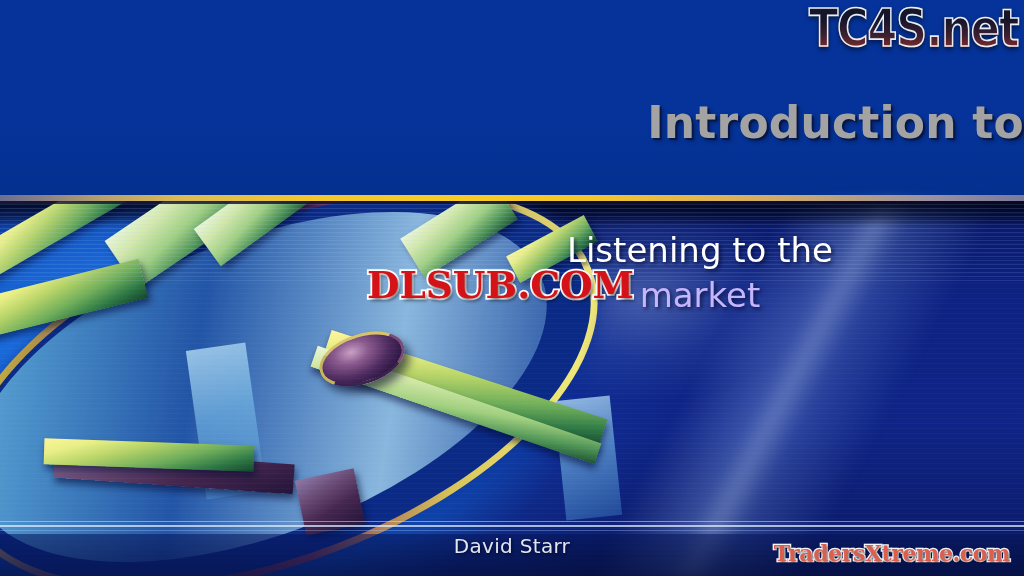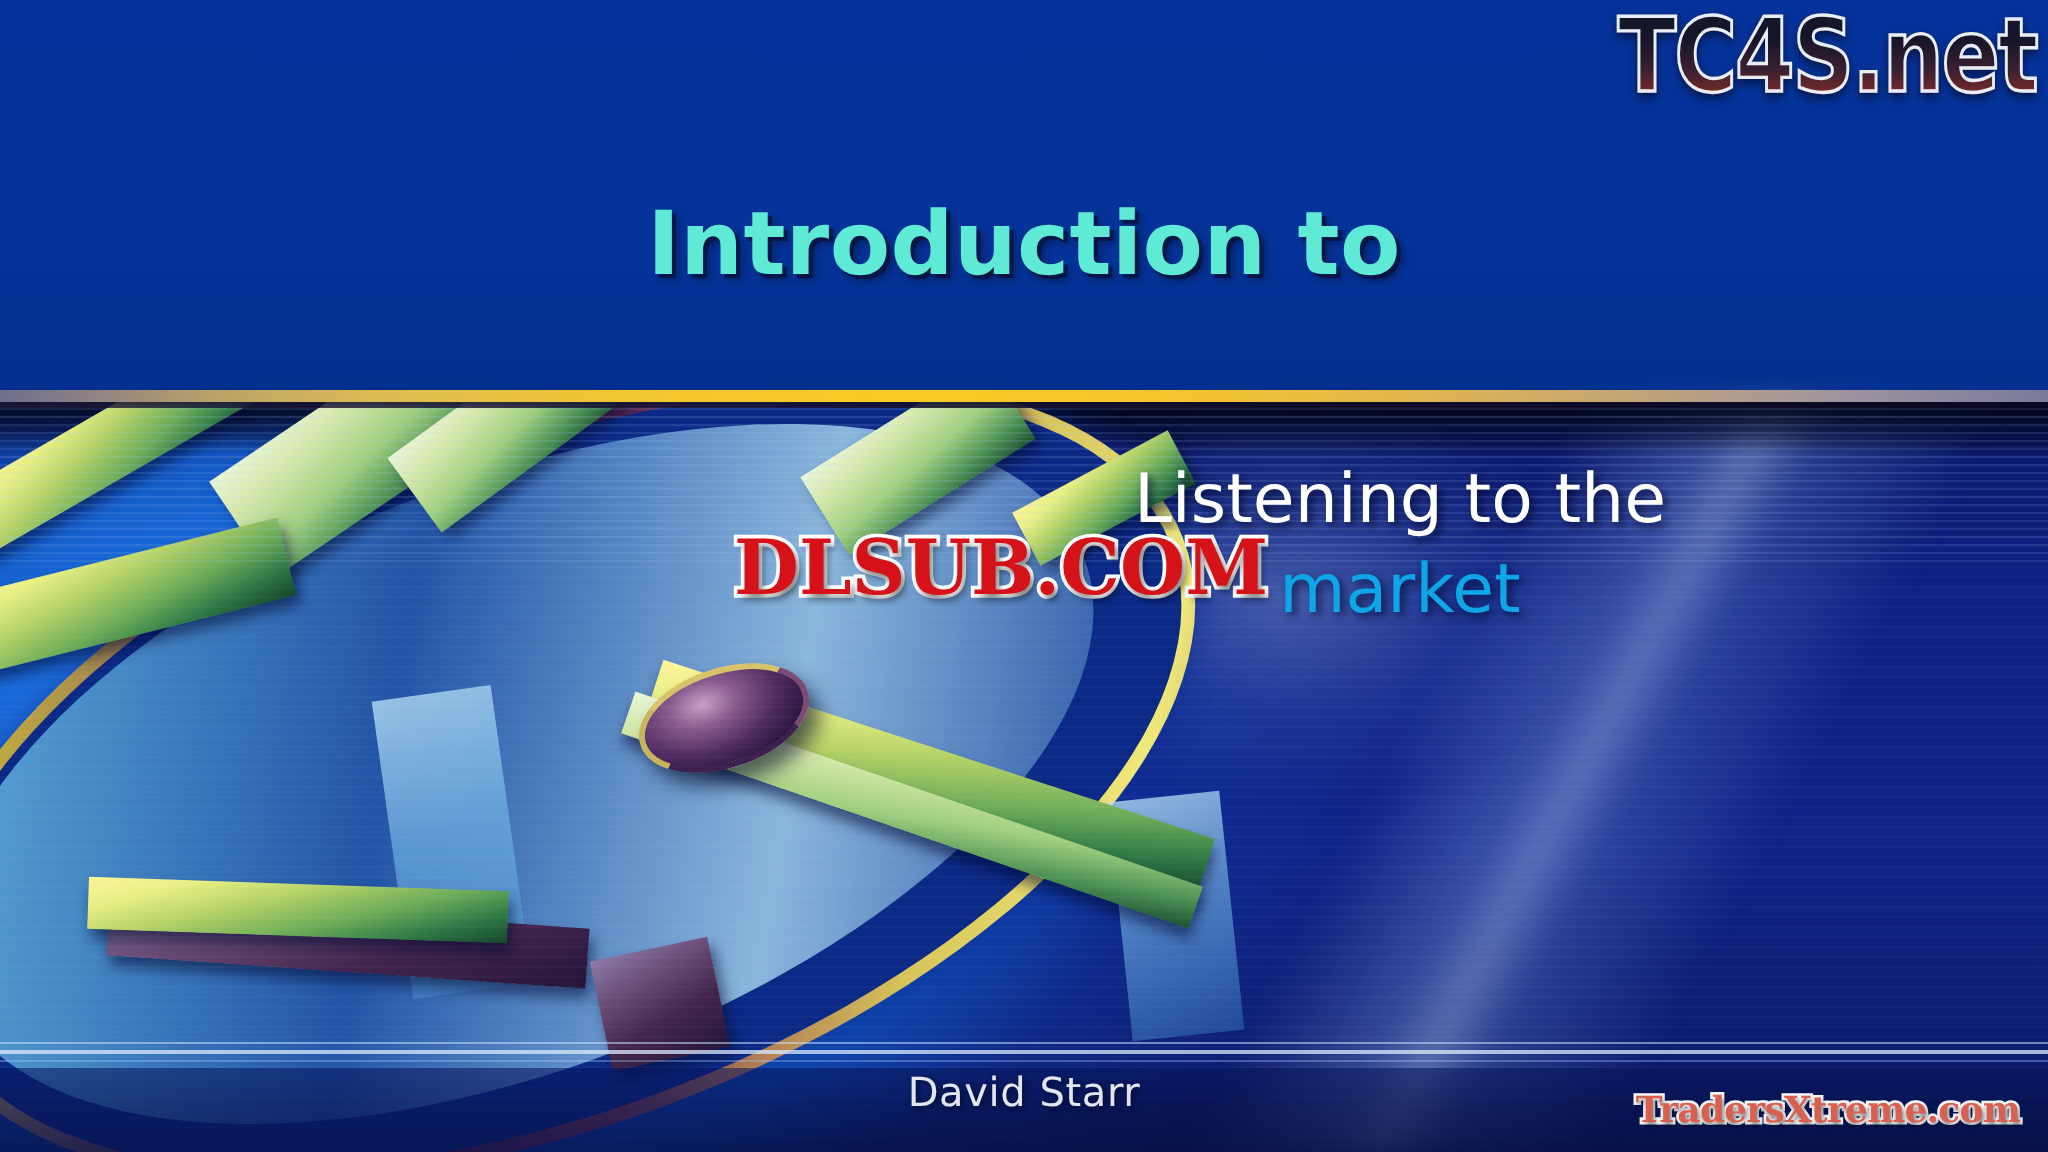"Introduction to" .title { color: #5eead4 -> #a3a3a3; text-align: center -> right }
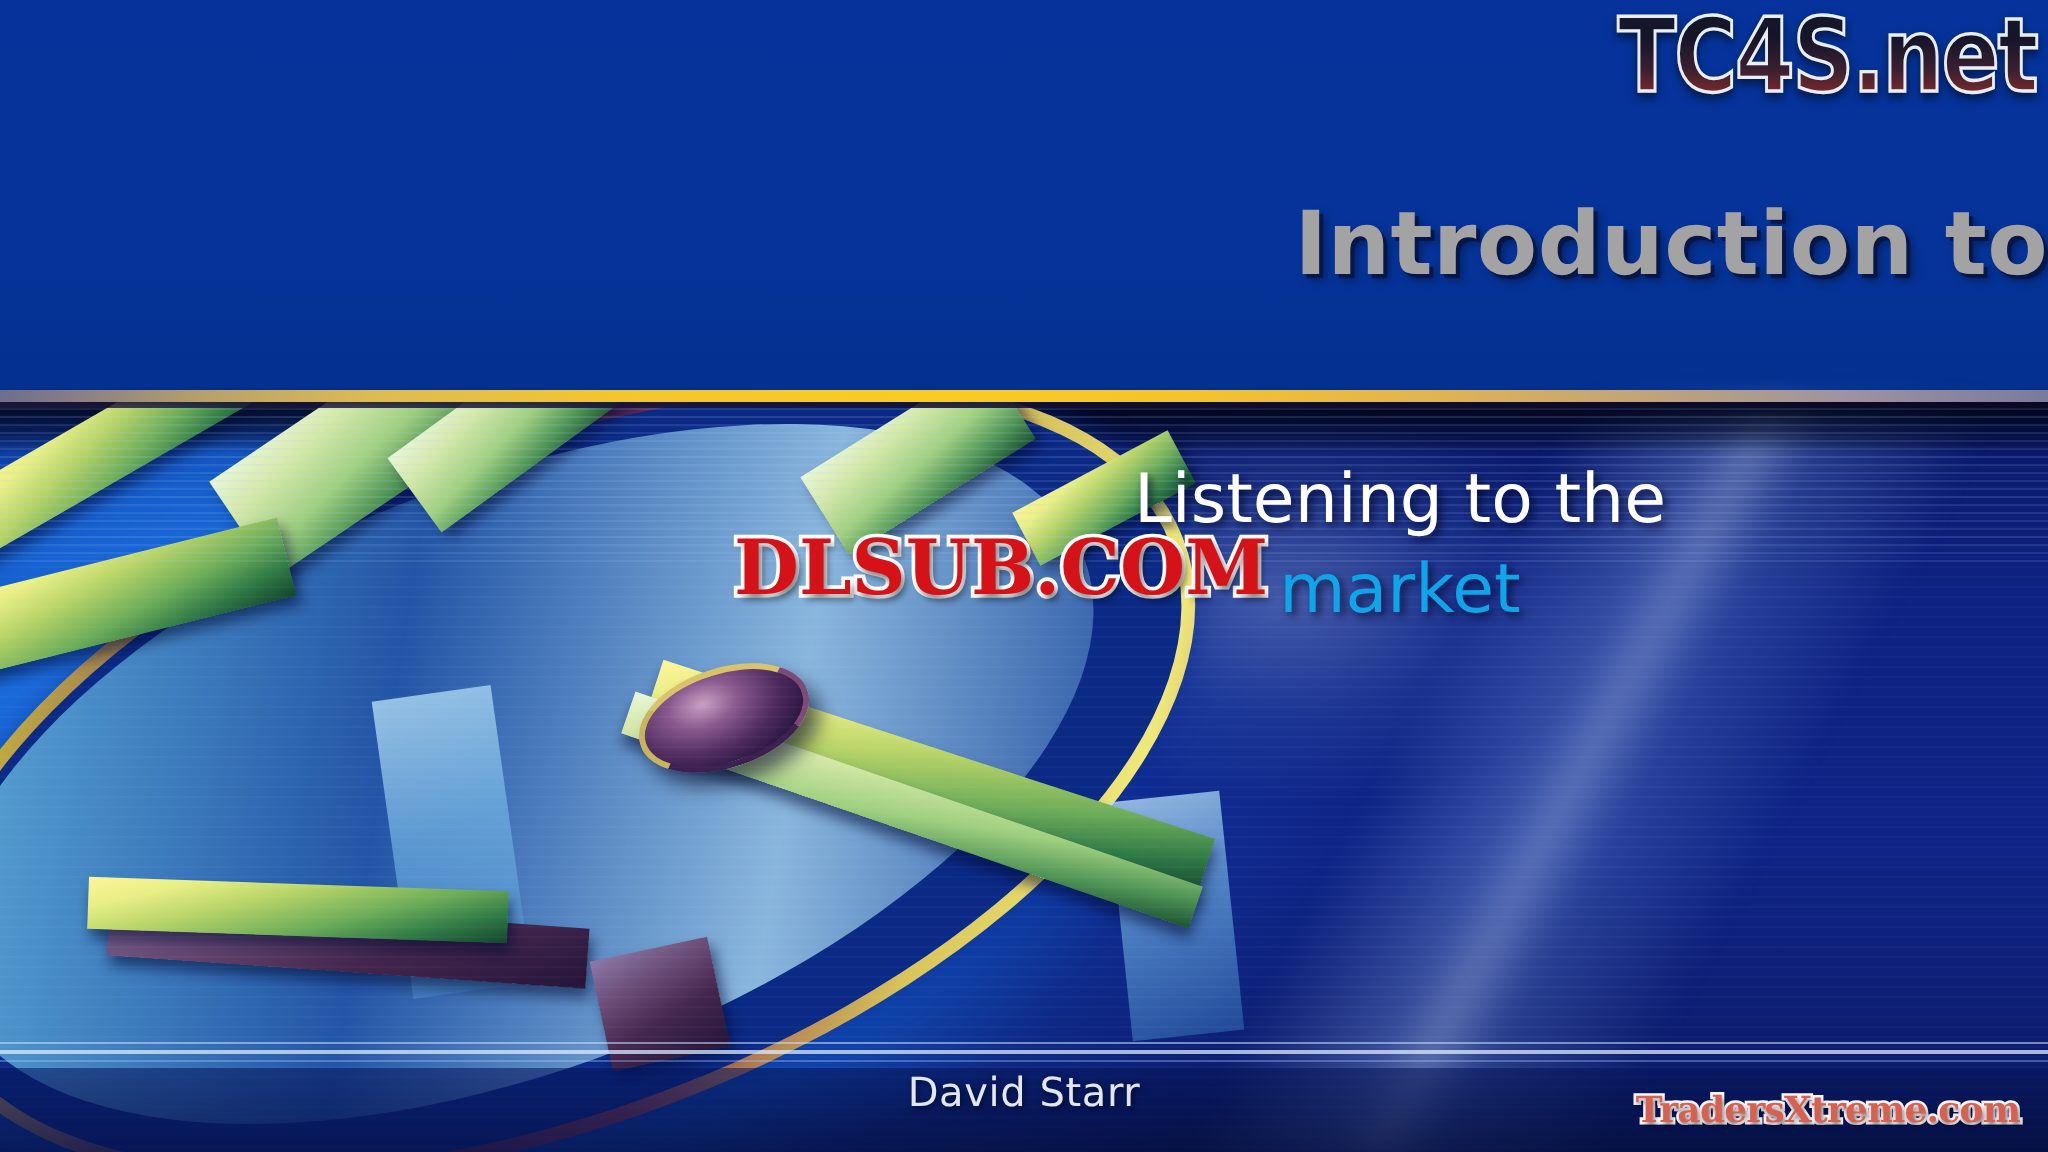"market" .subtitle .hl { color: #0ea5e9 -> #c4b5fd }
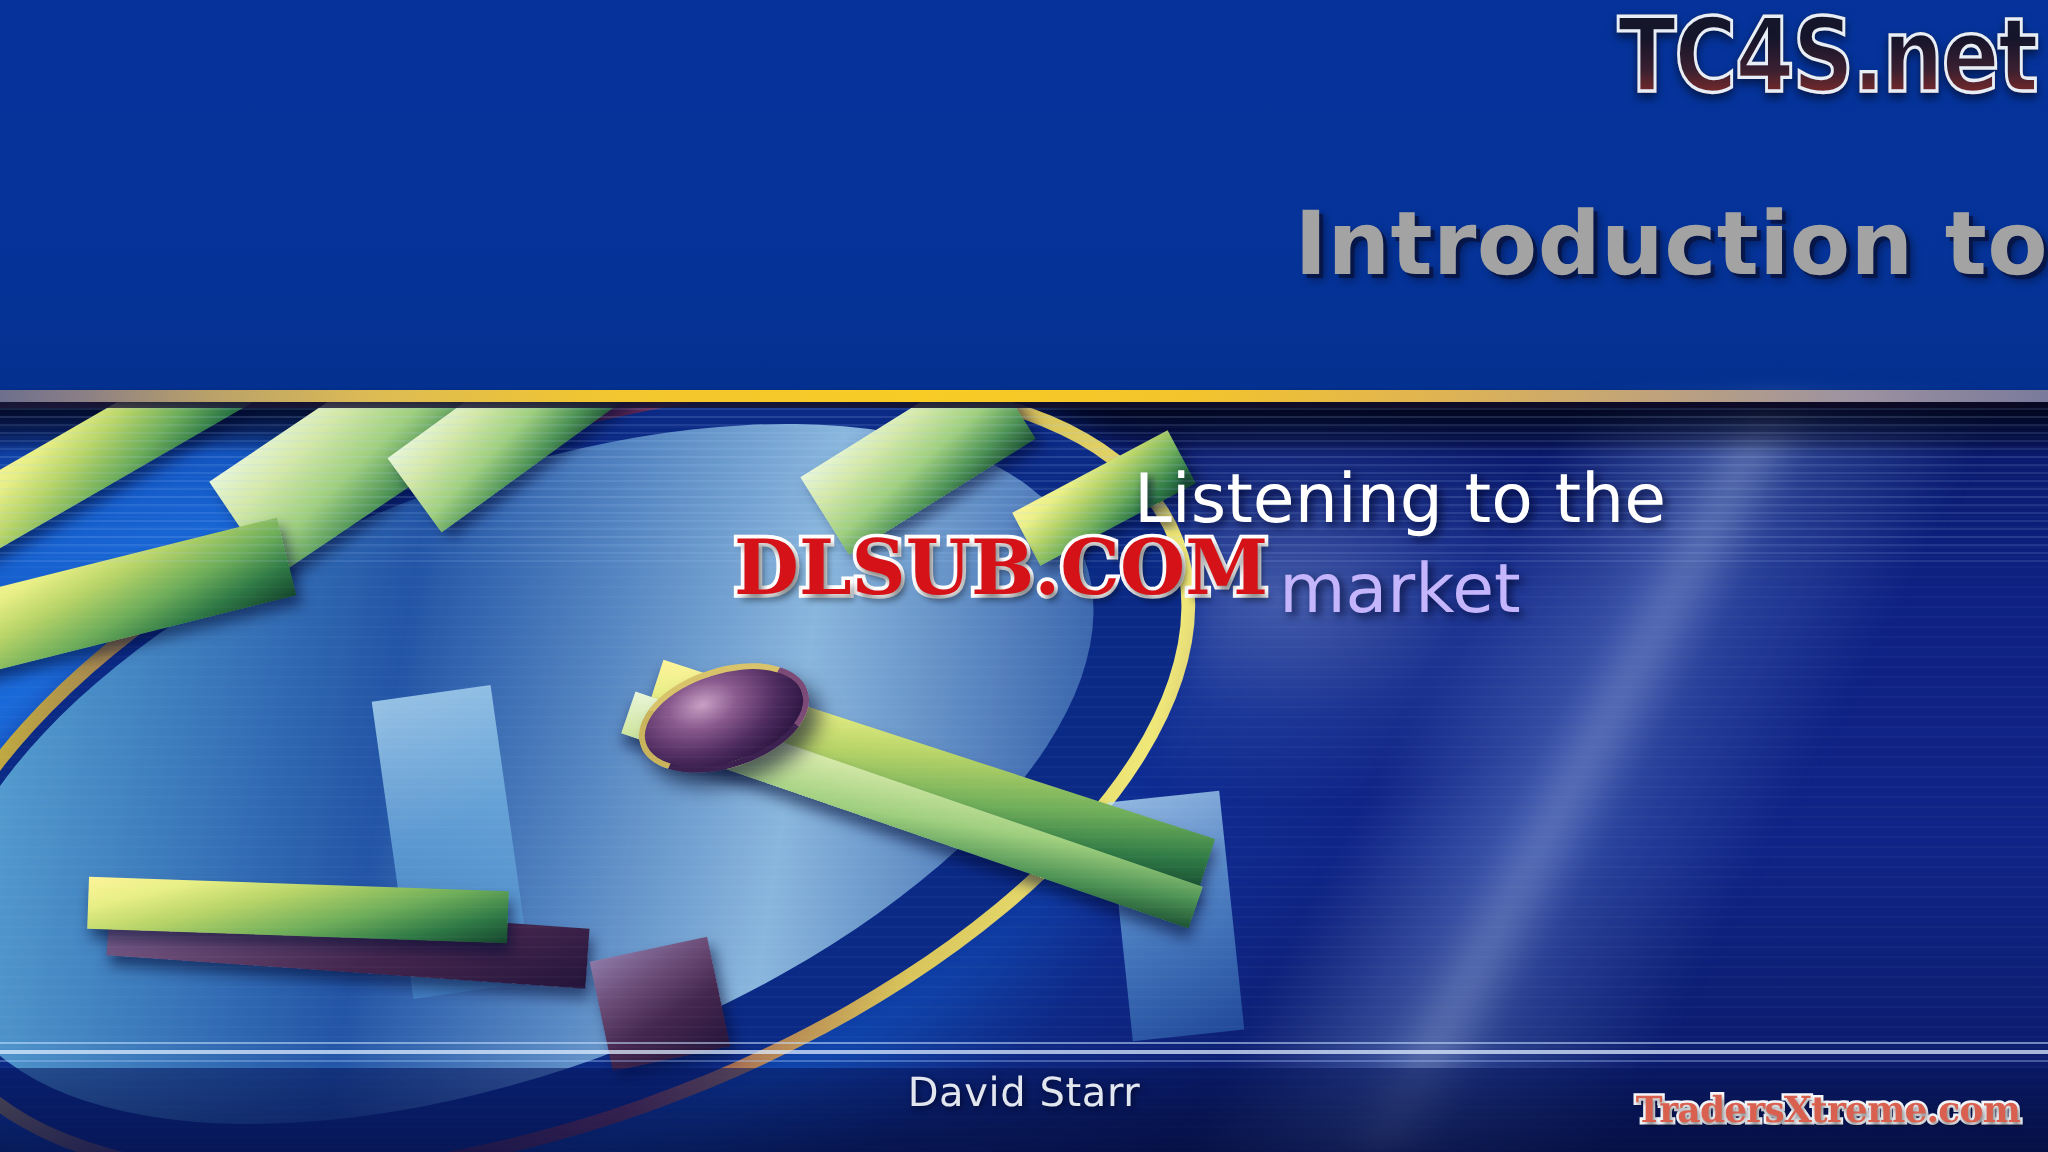"TradersXtreme.com" .wm-traders { font-size: 18px -> 22px }
